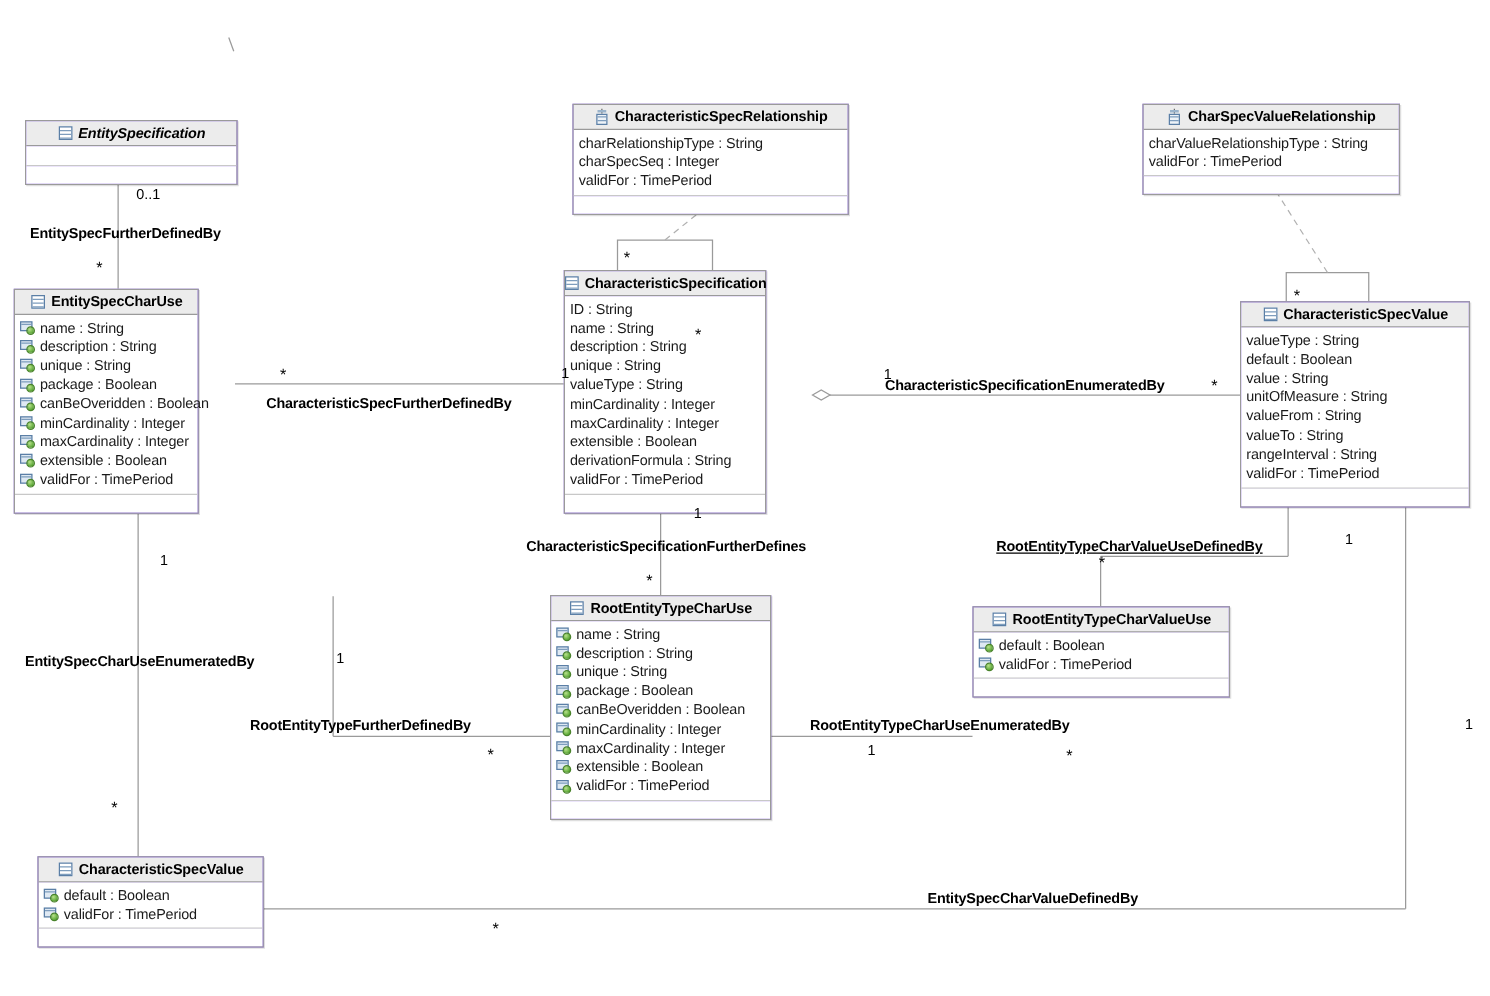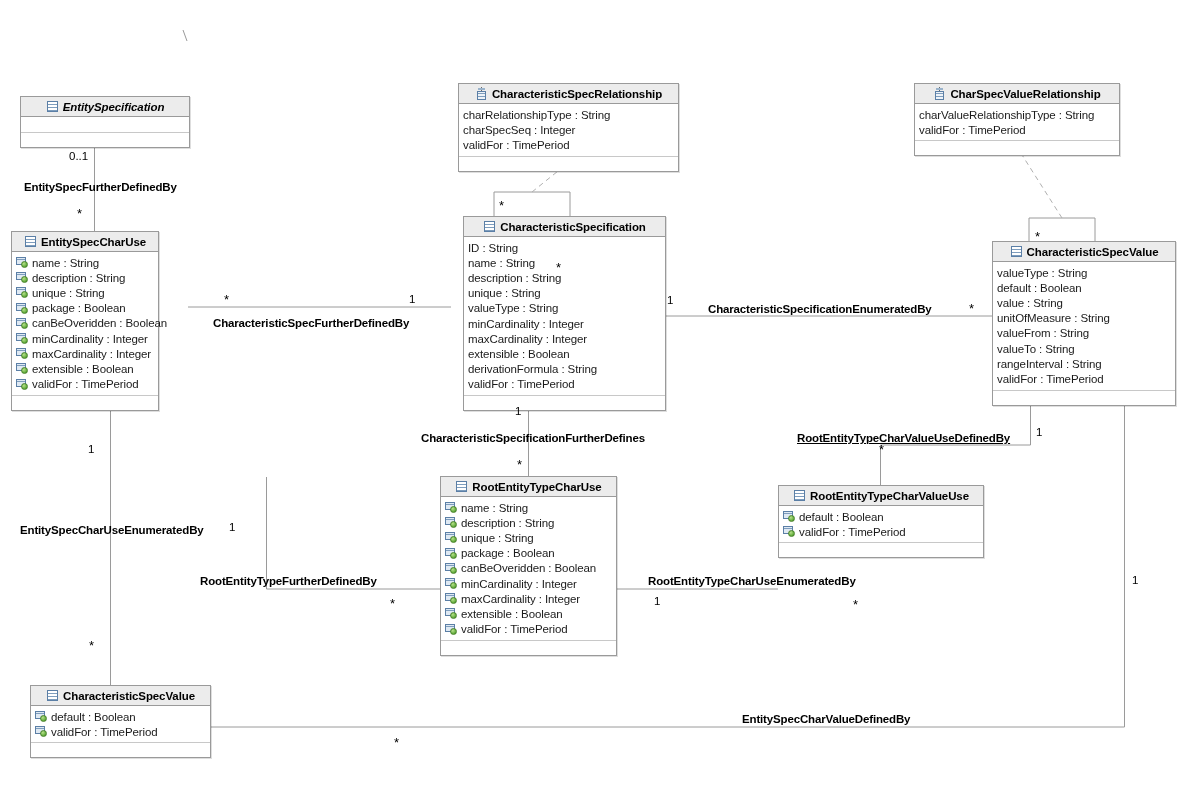"0..1" .mult-label { margin-left: none -> 40px }
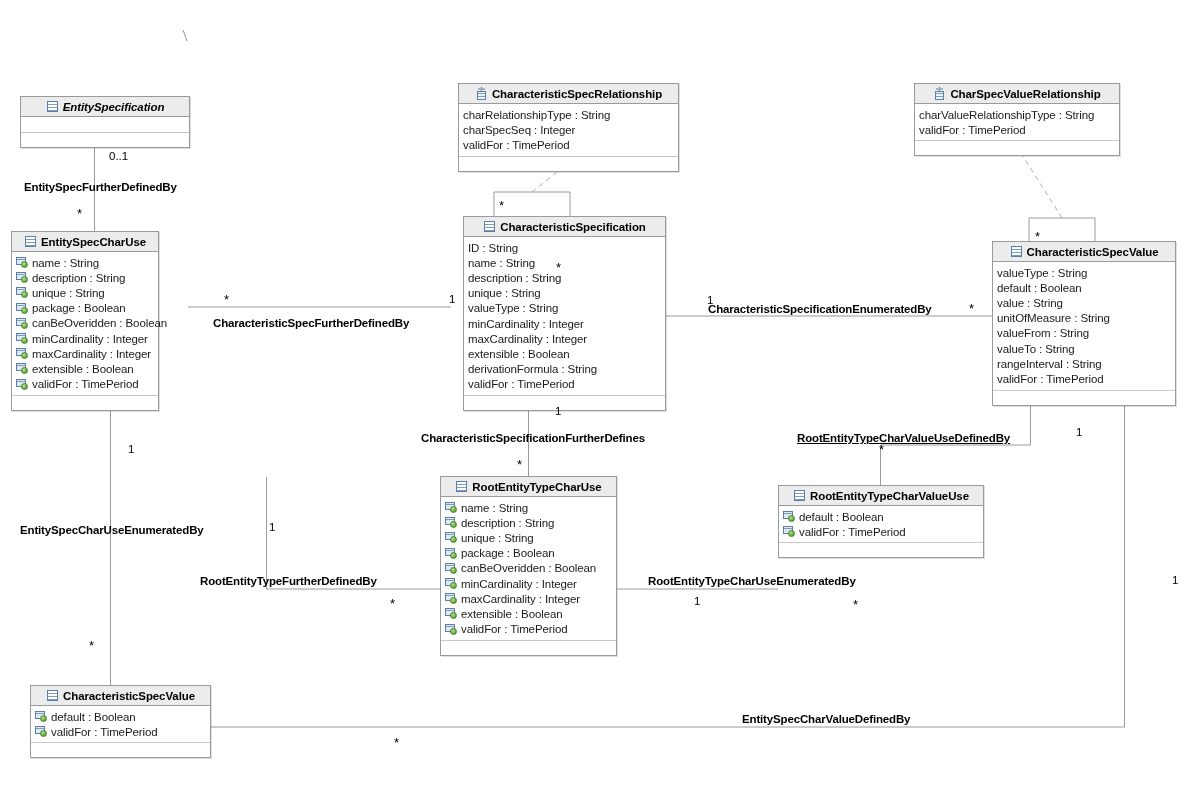"CharacteristicSpecification" div.uml-class { left: 463px -> 451px; width: 203px -> 162px }
